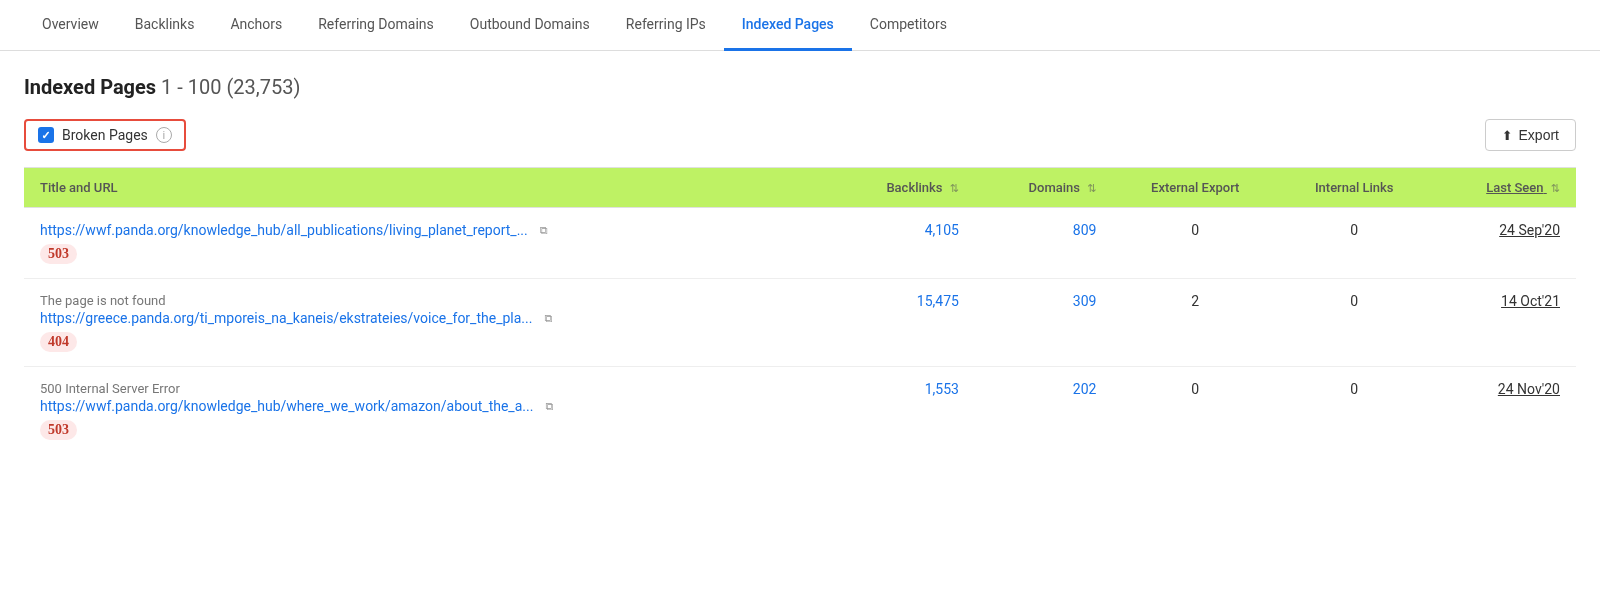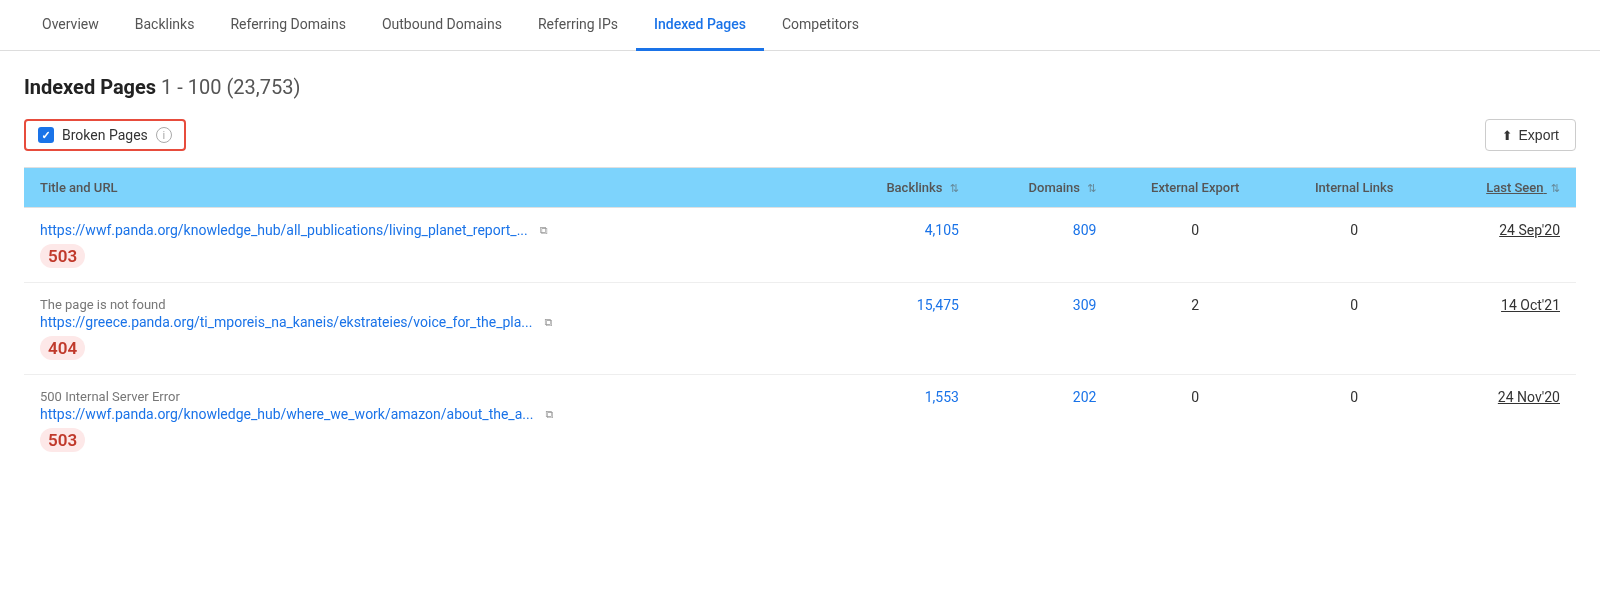"Anchors" div.nav-tab { html: none -> <div>Anchors</div> }
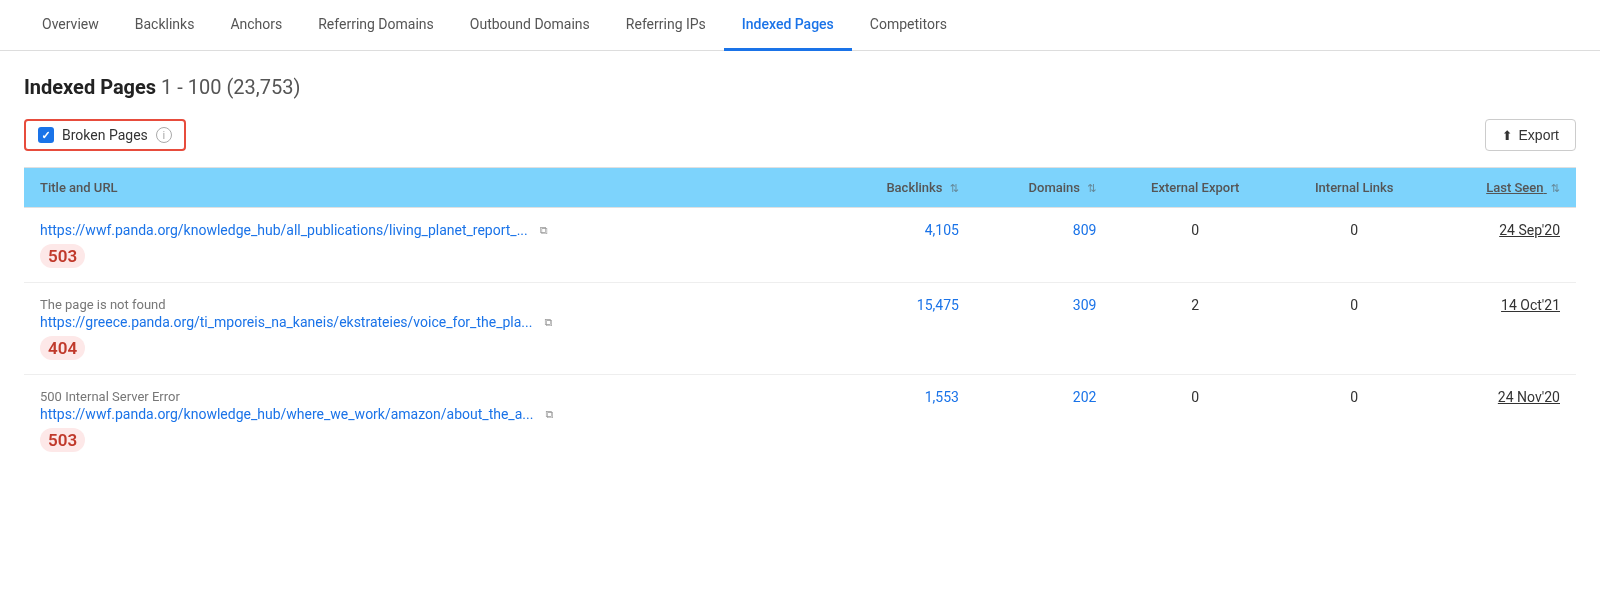"Title and URL" .data-table th { background: #7dd3fc -> #bef264 }
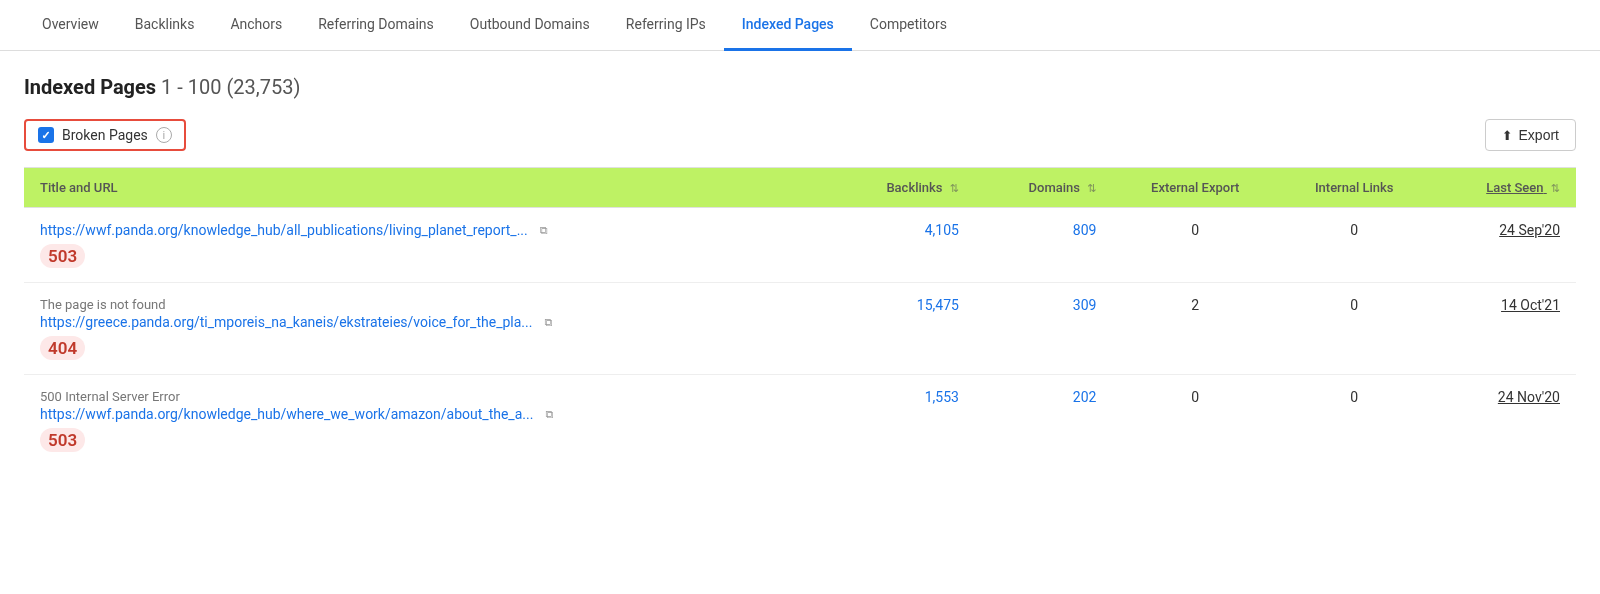"503" .status-badge { font-family: none -> Liberation Serif, serif; font-size: 17px -> 14px }
